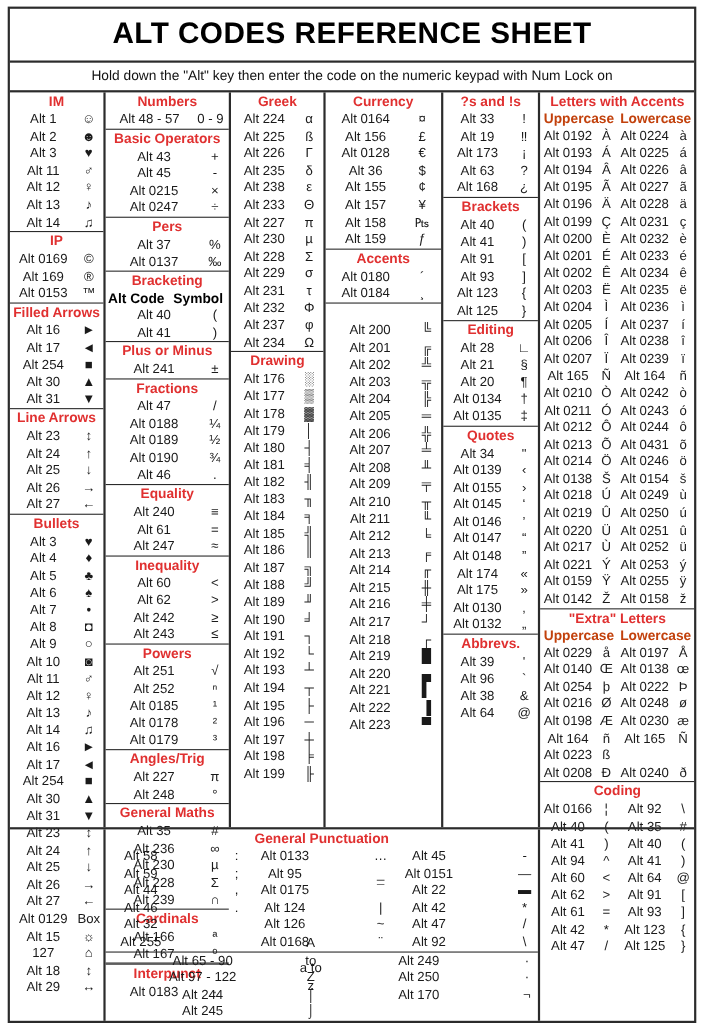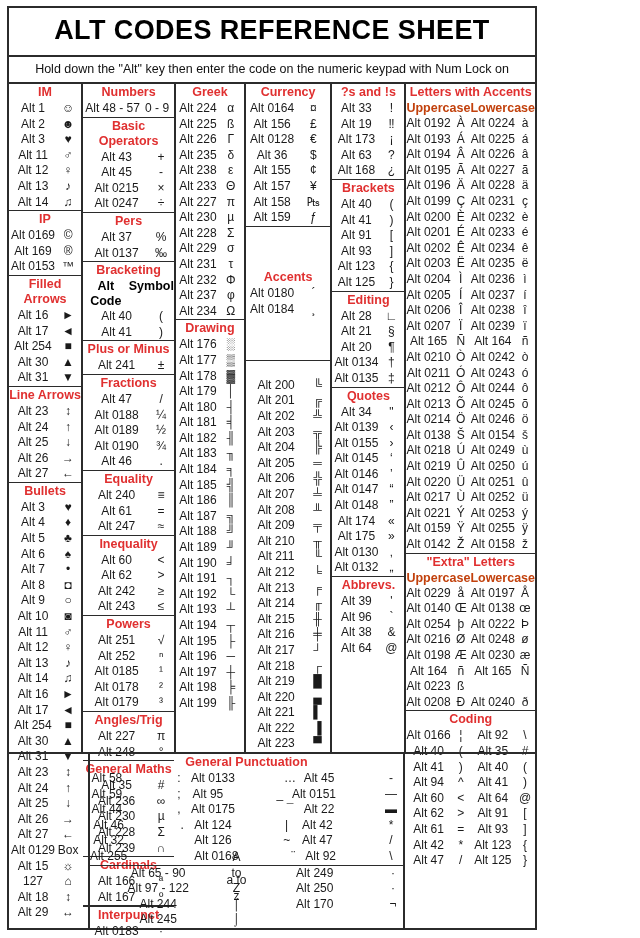"ALT CODES REFERENCE SHEET" .outer { width: 530px -> 626px }
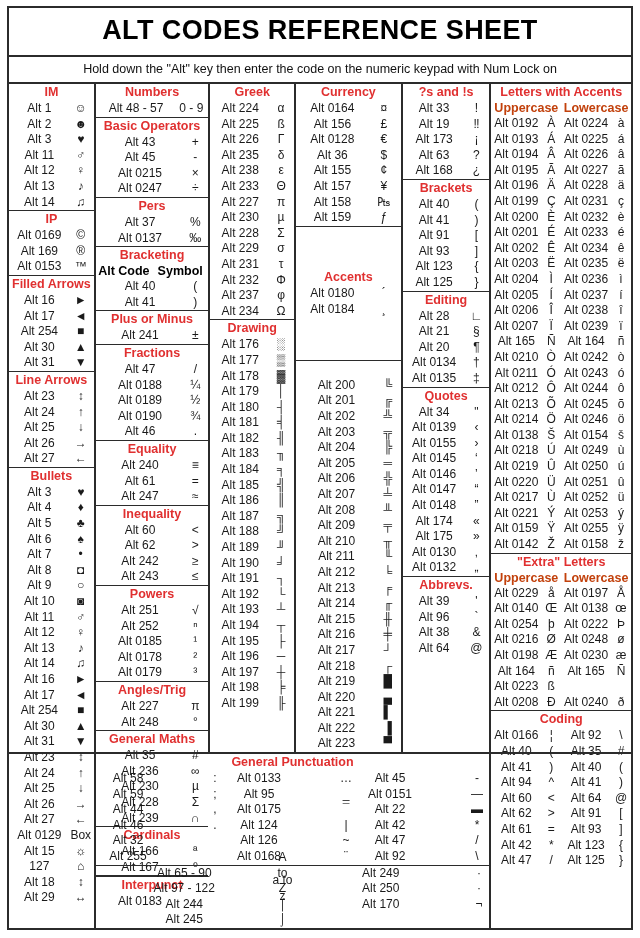"Currency" .c4 { justify-content: space-between -> none }
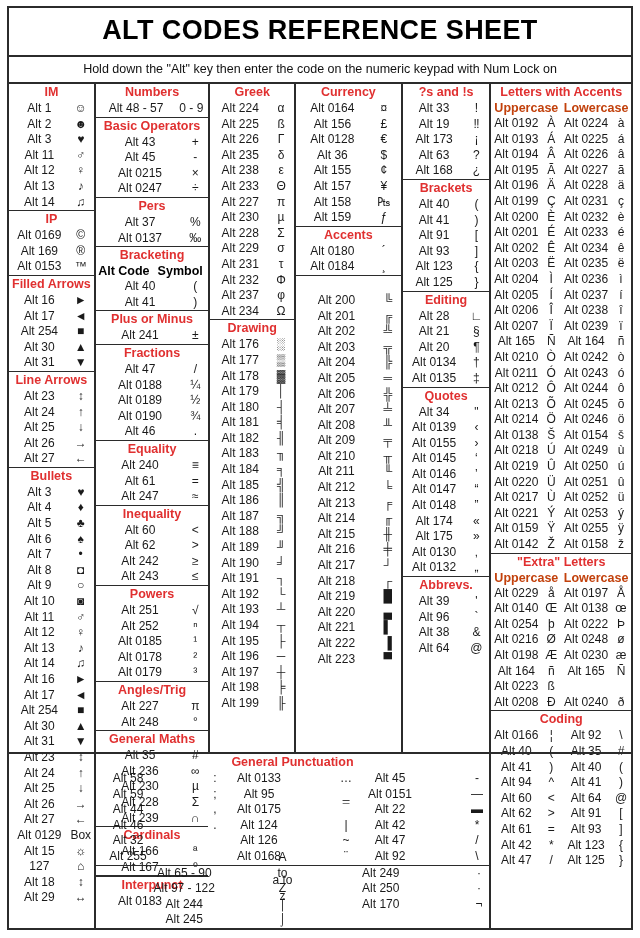"Alt 0245" span.code { text: 0245 -> 0431 }
